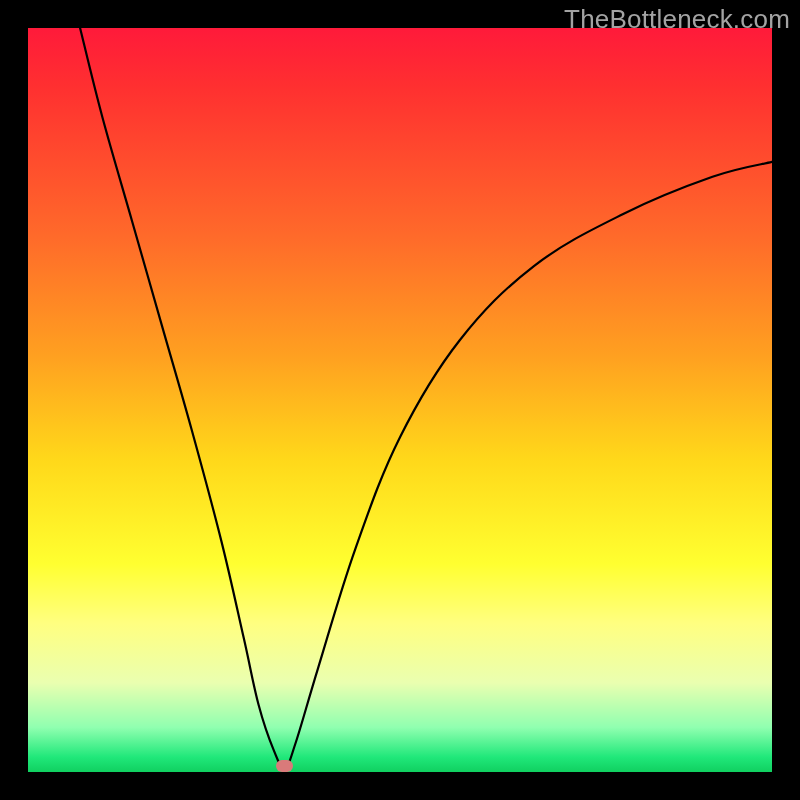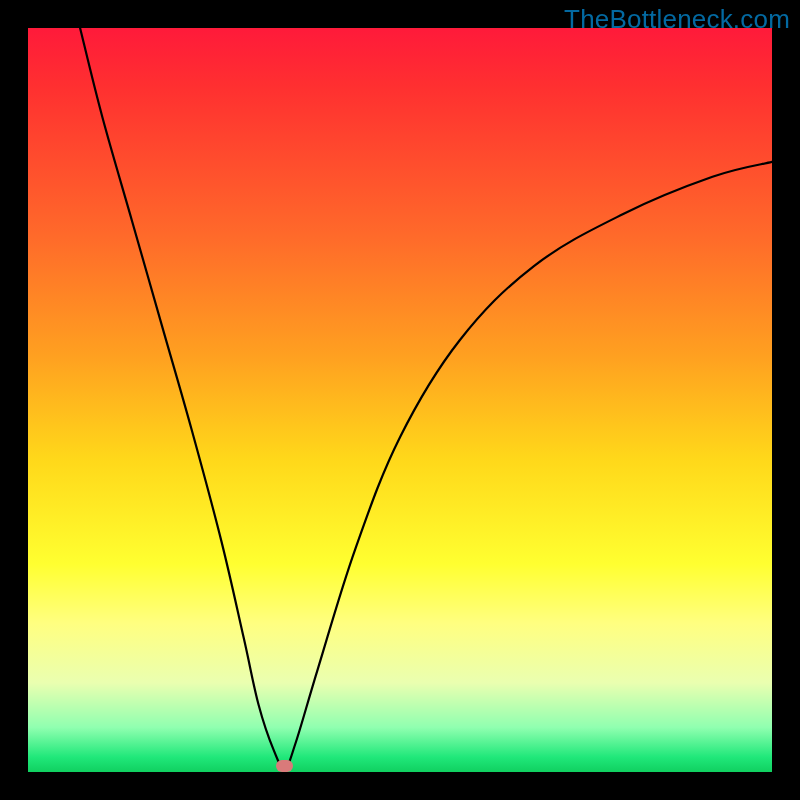"TheBottleneck.com" .attribution { color: #0369a1 -> #a3a3a3 }
